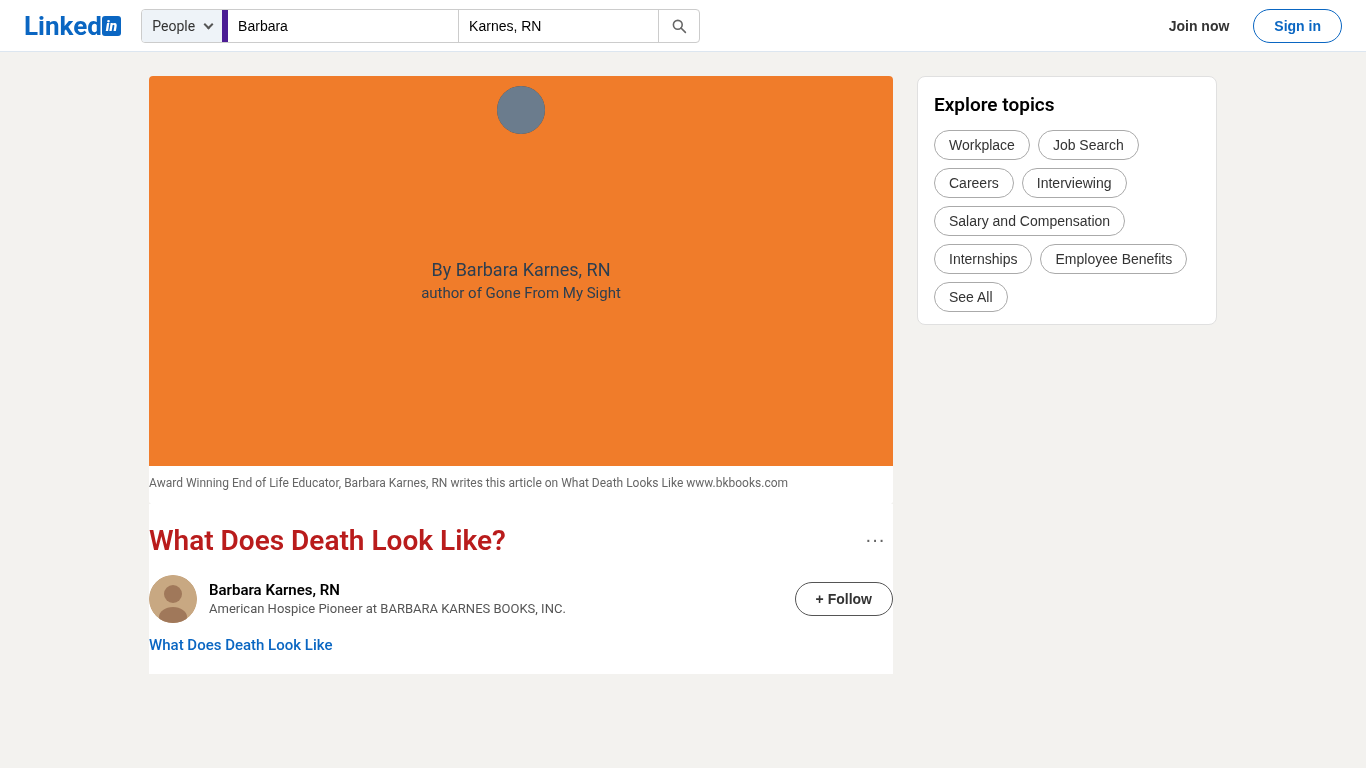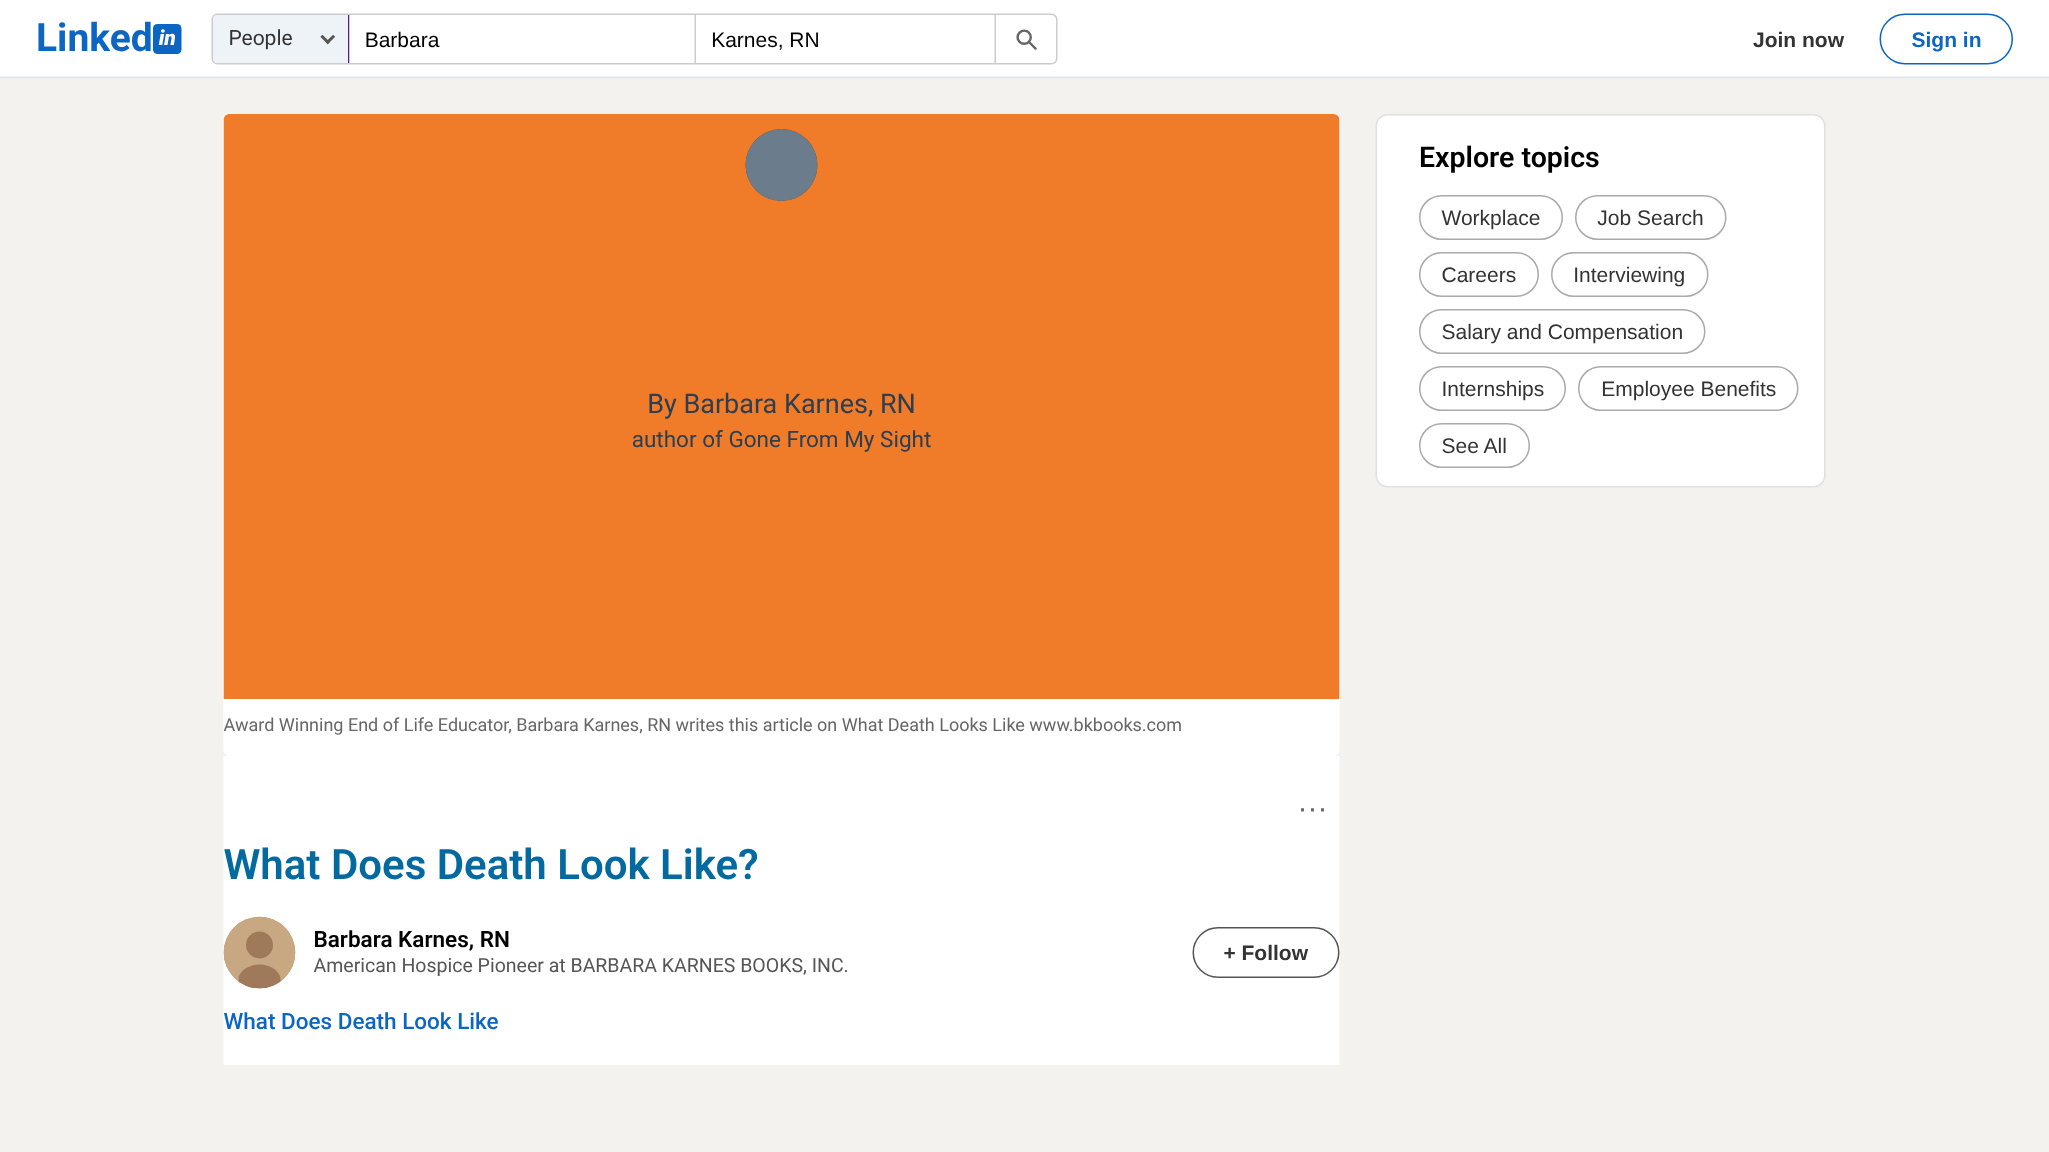"People" .search-dropdown { border-right: 1px solid #4c1d95 -> 6px solid #4c1d95; gap: 18px -> 8px }
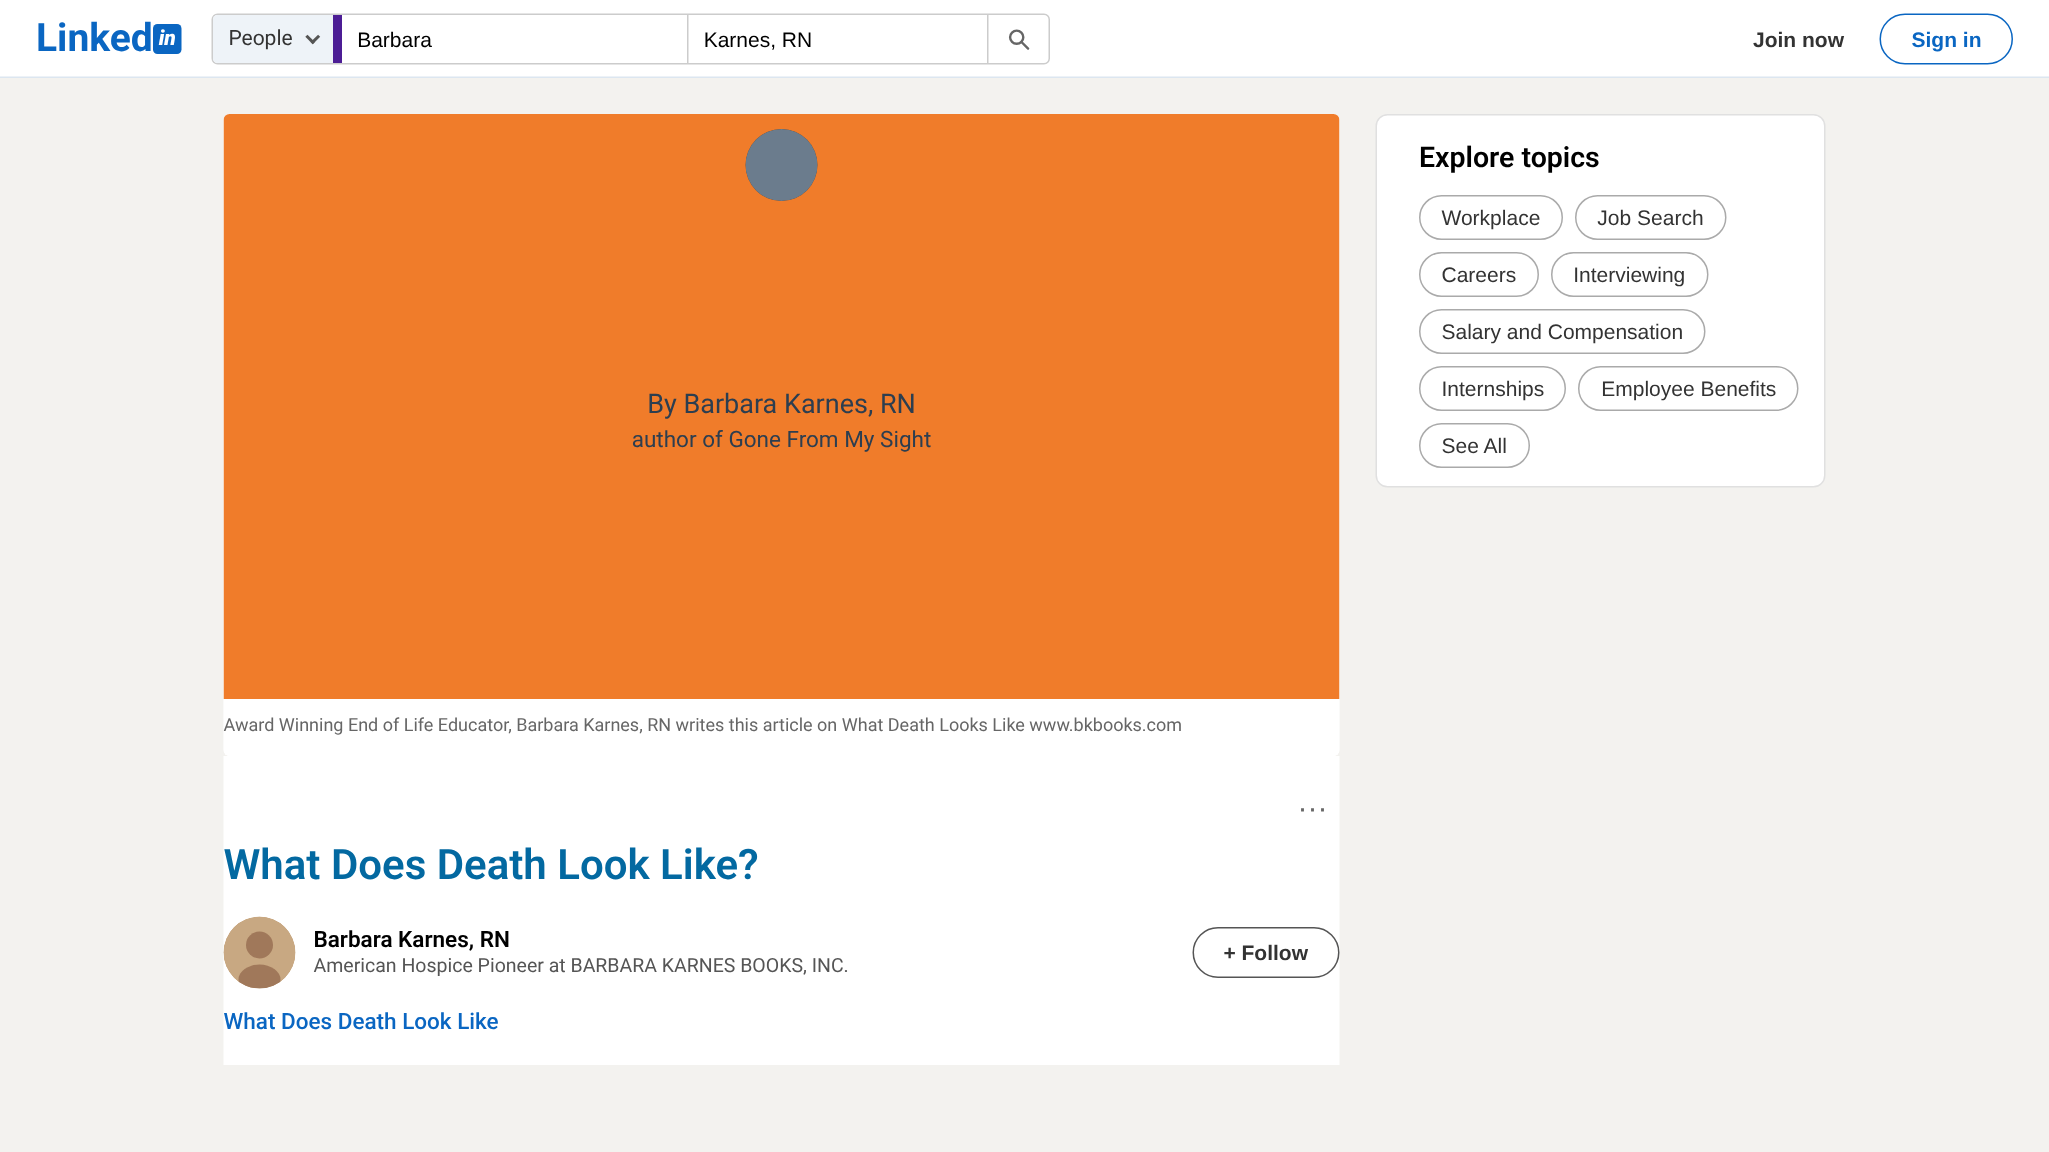"Explore topics" .explore-box { padding: 16px 16px 12px 28px -> 16px 16px 12px 16px }
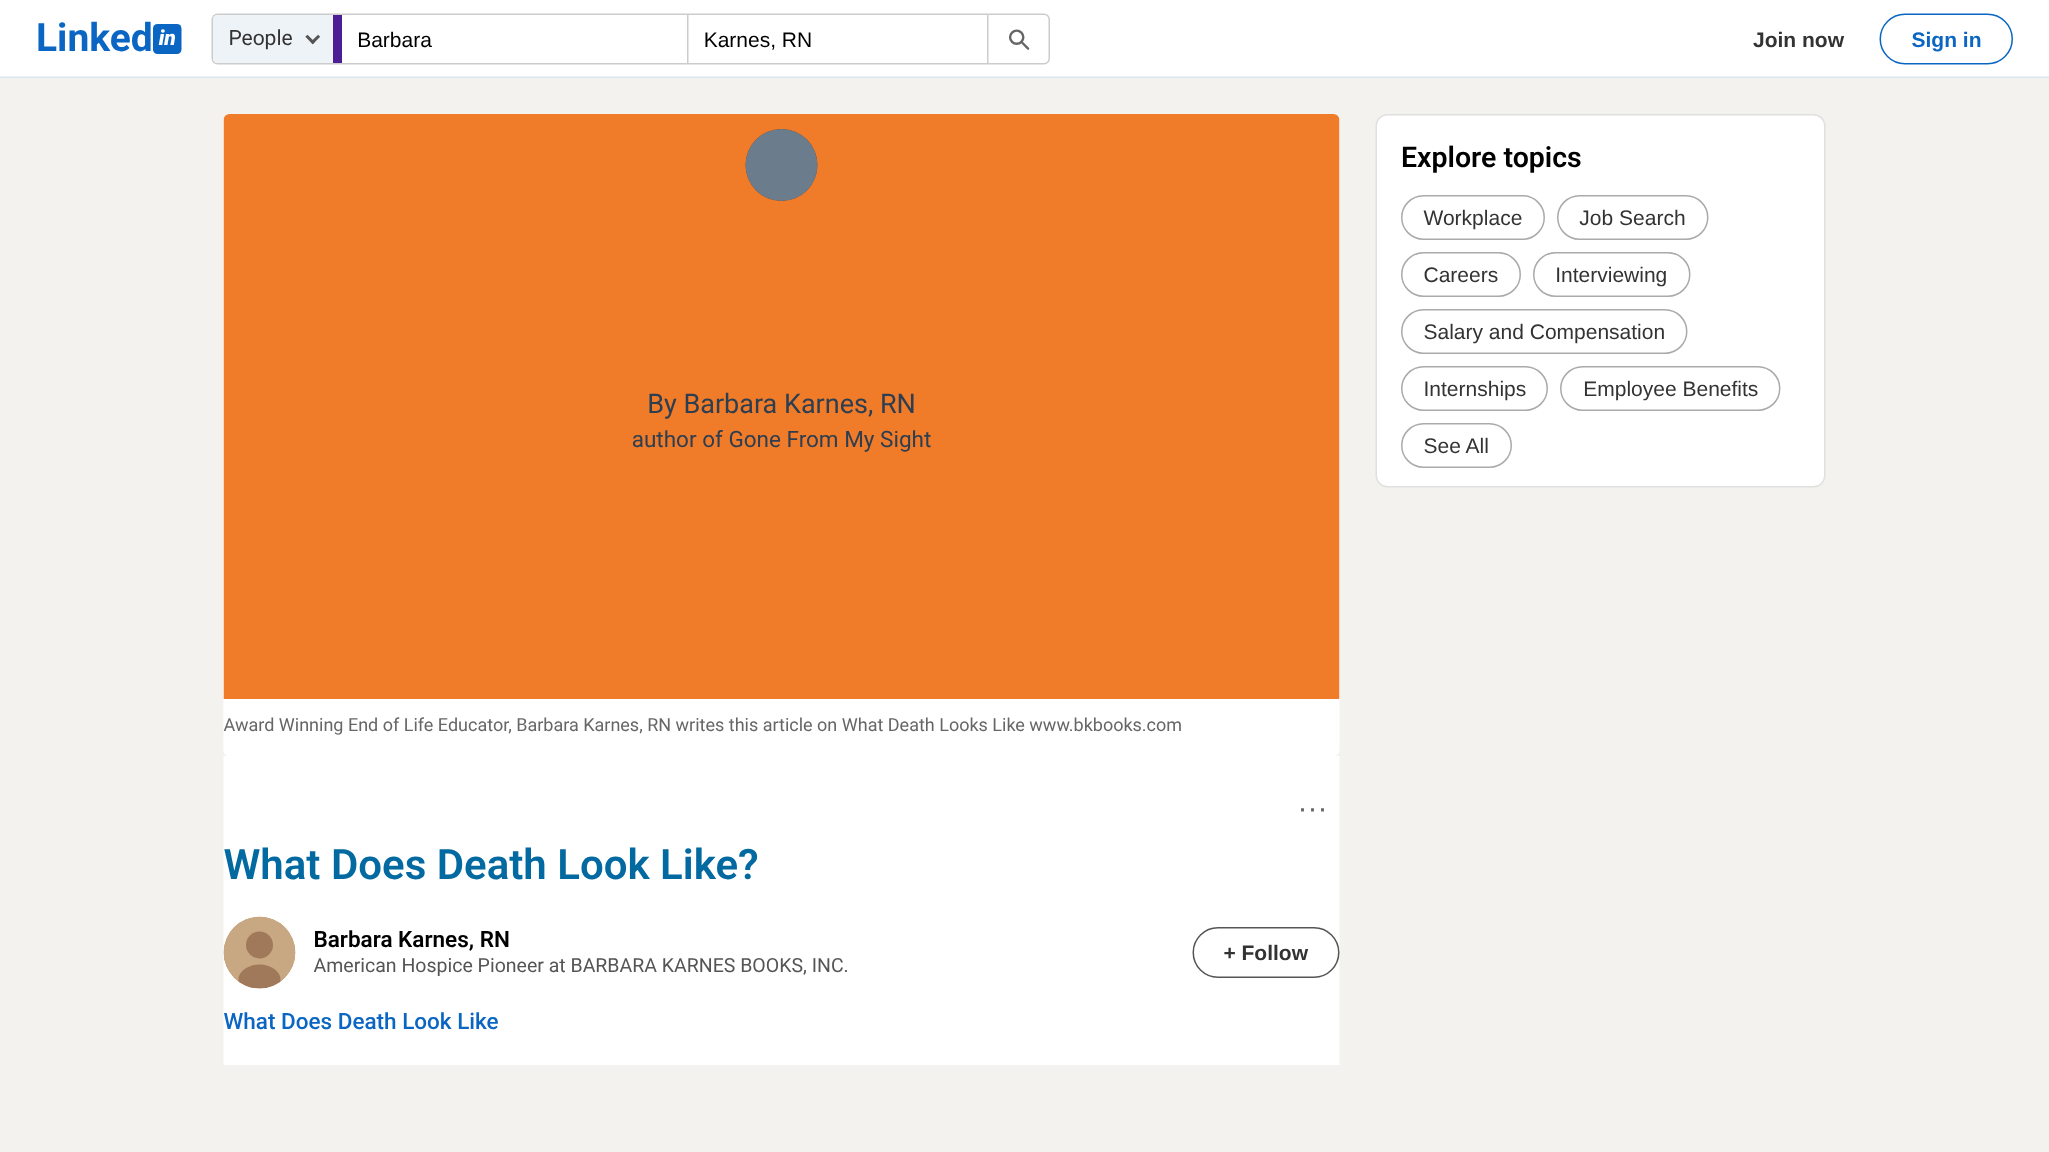"What Does Death Look Like?" .article-title { color: #0369a1 -> #b91c1c; margin-top: 36px -> none }
